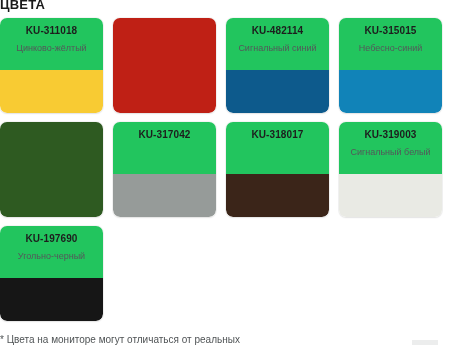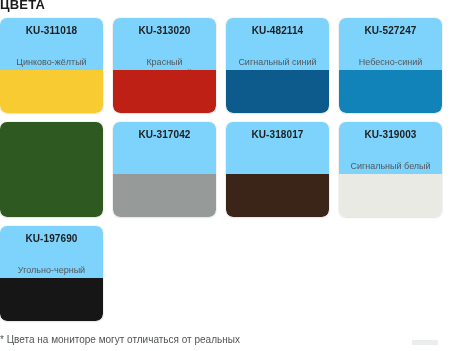"KU-311018" .swatch-label { background: #7dd3fc -> #22c55e }
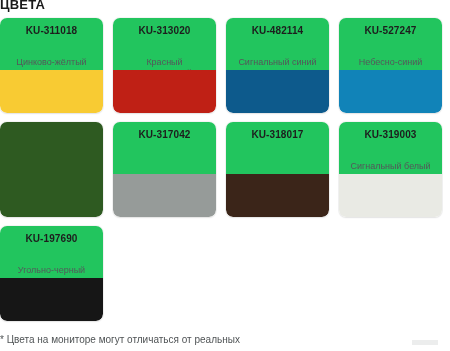"KU-313020" div.swatch-label { html: <div> <div>KU-313020</div> <div>Красный насыщенный</div> </div> -> none }
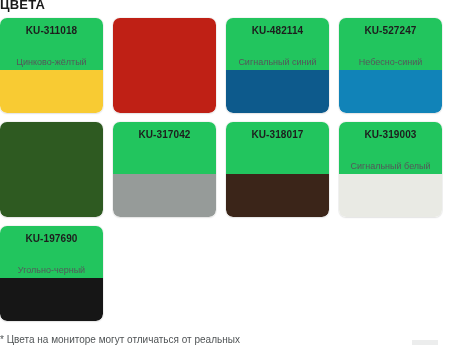"KU-527247" div.swatch-code { text: KU-527247 -> KU-315015 }
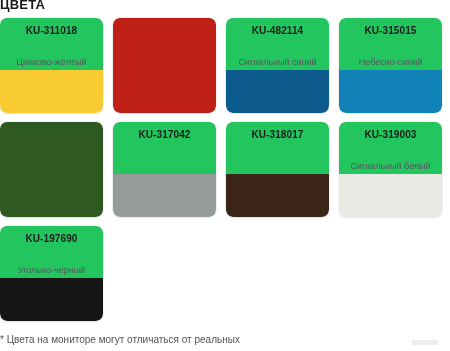"Цинково-жёлтый" .swatch-name { margin-top: 20px -> 6px }
